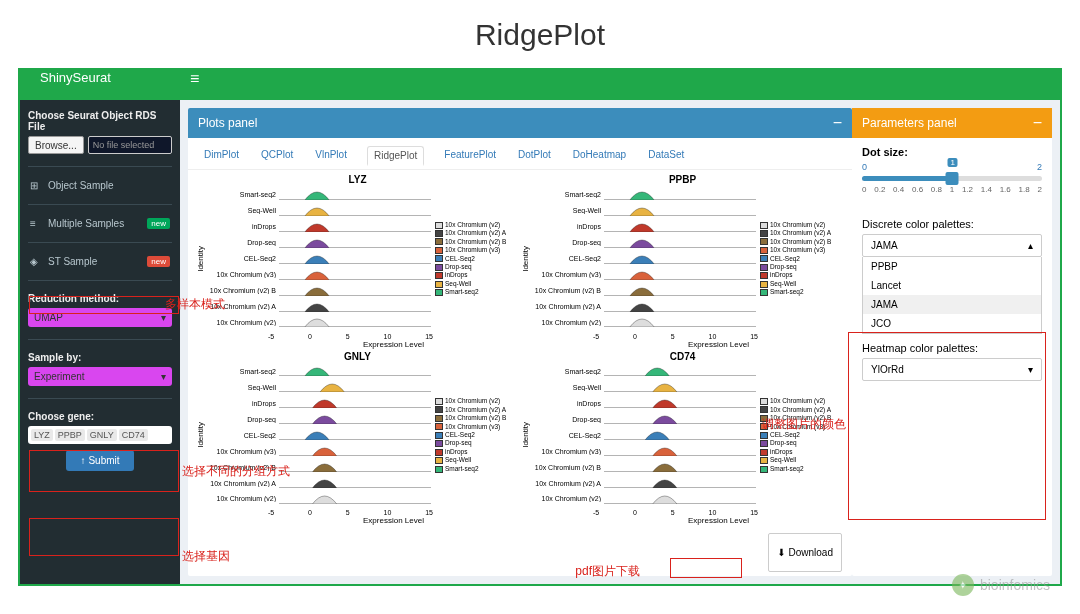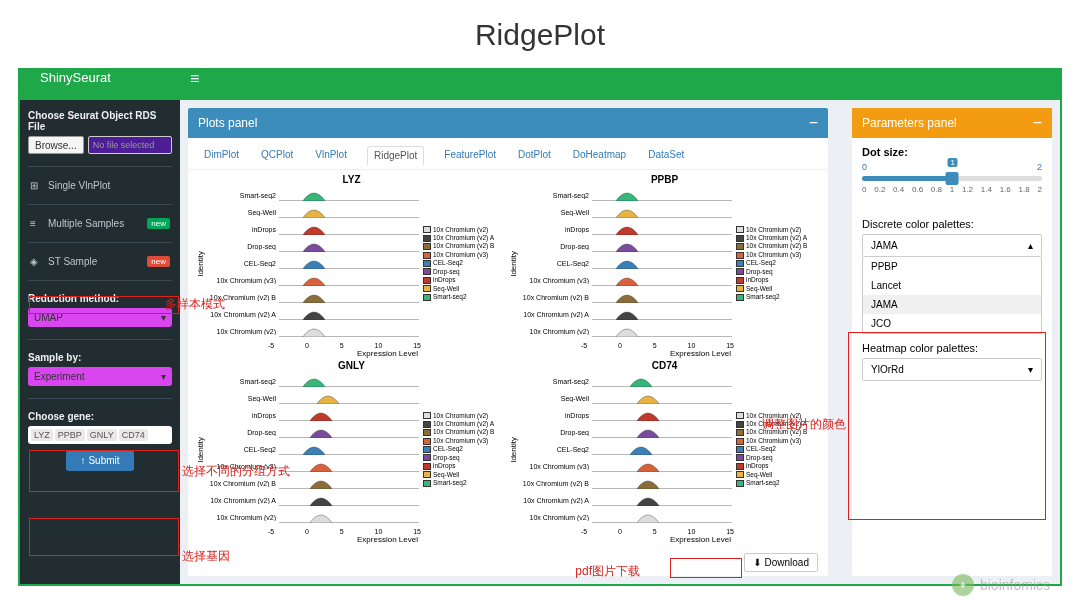"Plots panel" .content { gap: 24px -> 0 }
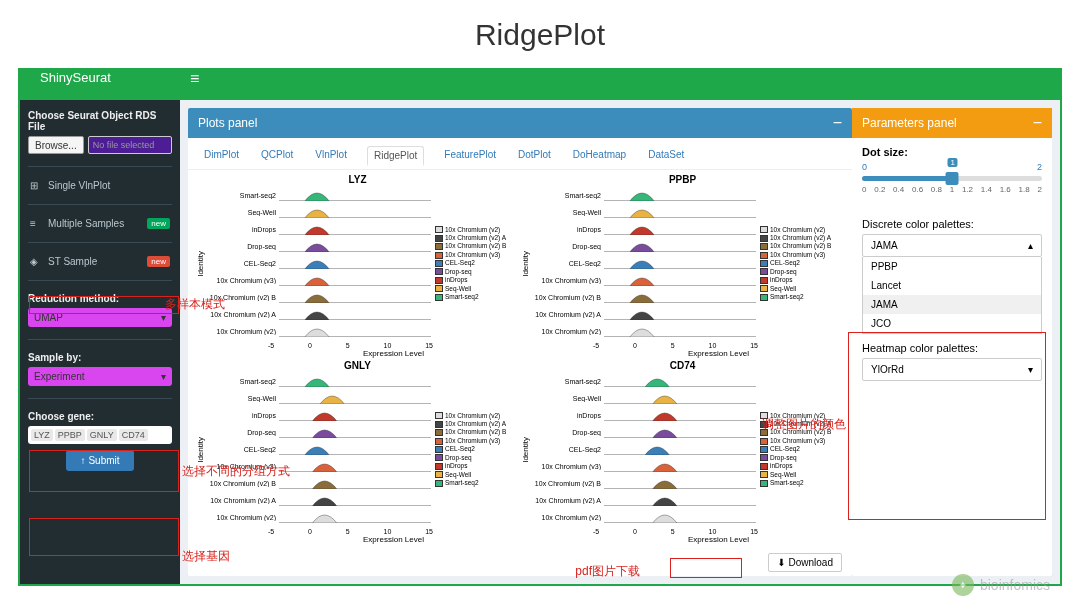"No file selected" .file-txt { background: #4c1d95 -> #0f172a }
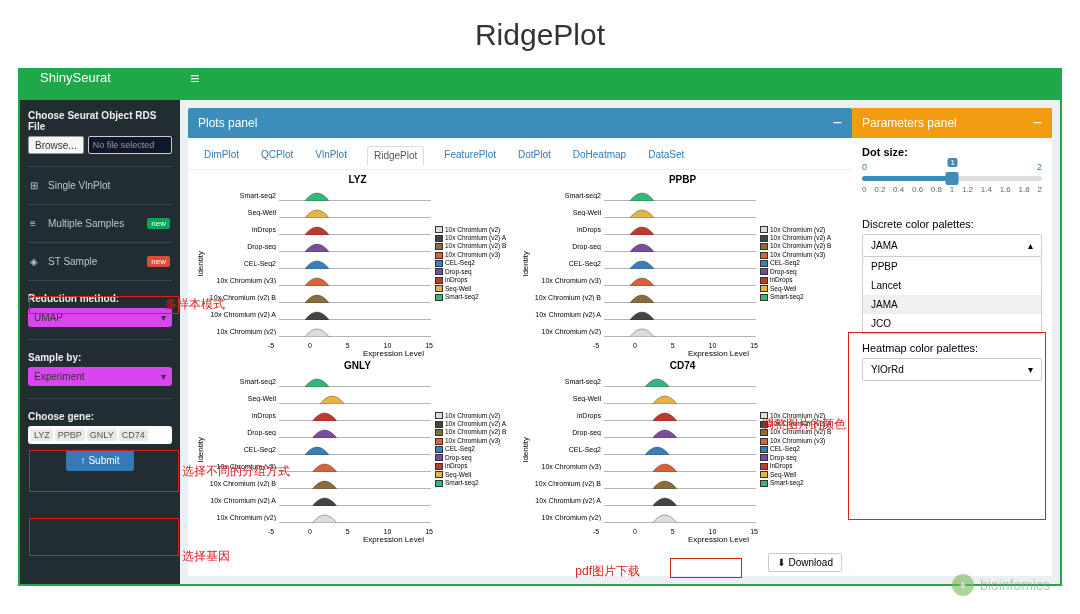"Single VlnPlot" span { text: Single VlnPlot -> Object Sample }
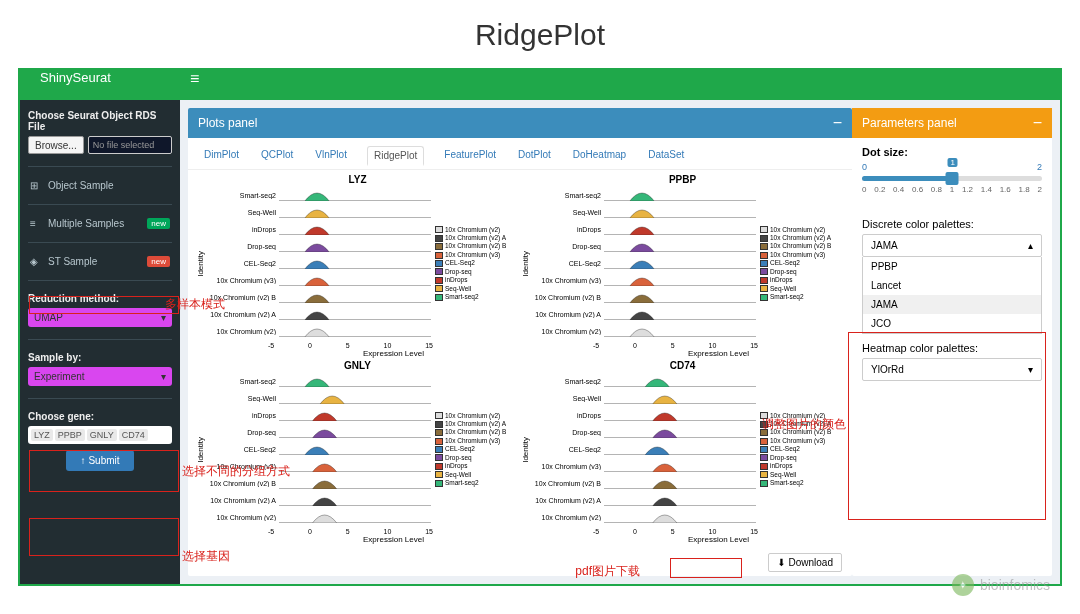"Download" .dl-btn { padding: 3px 8px -> 13px 8px }
